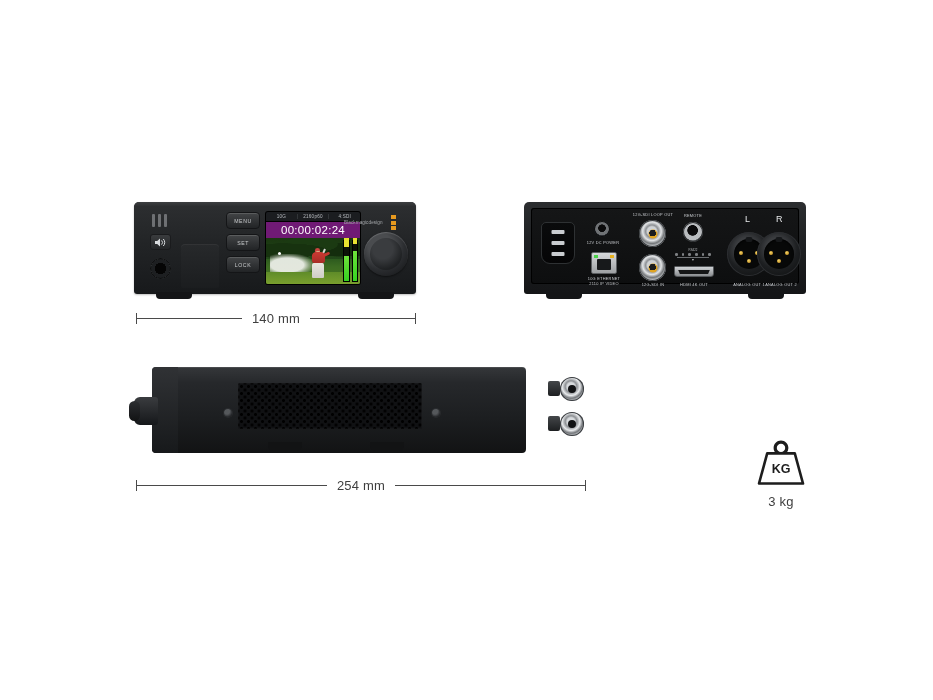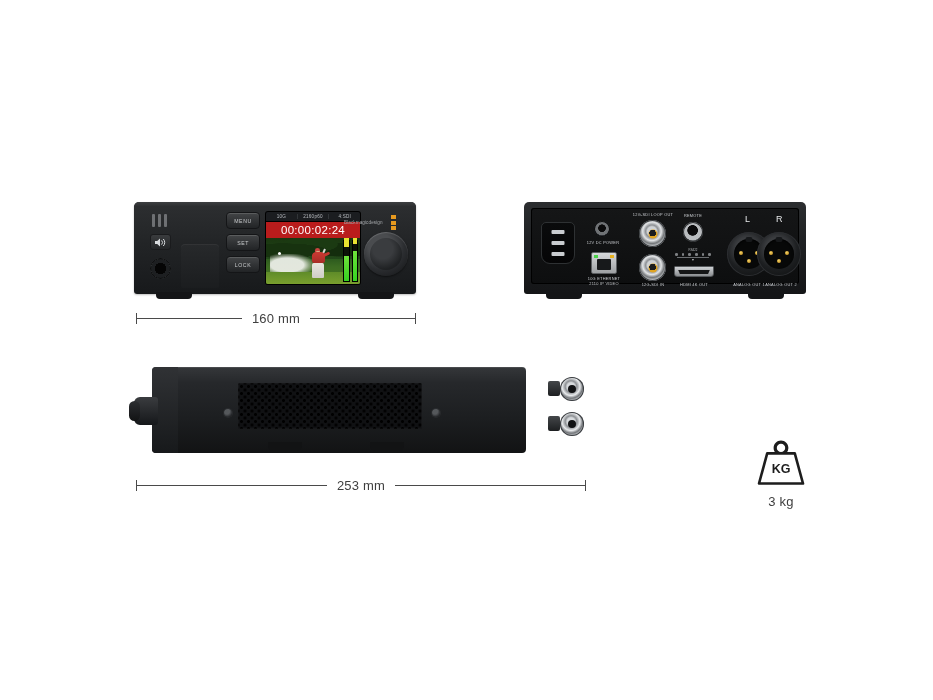"00:00:02:24" .lcd-tc { background: #b91c1c -> #701a75 }
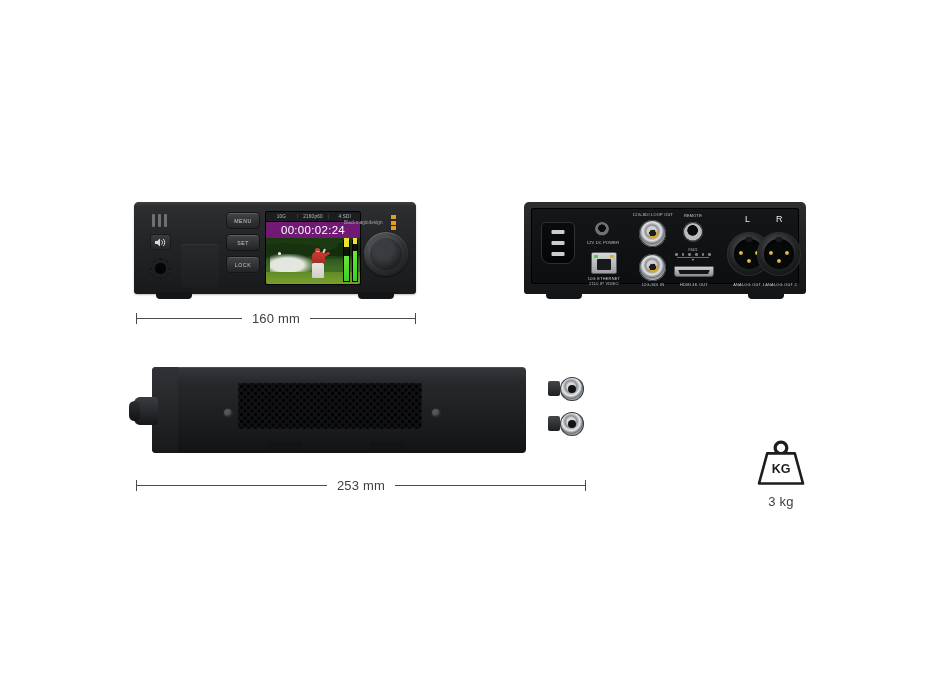"160 mm" div.txt { text: 160 -> 140 }
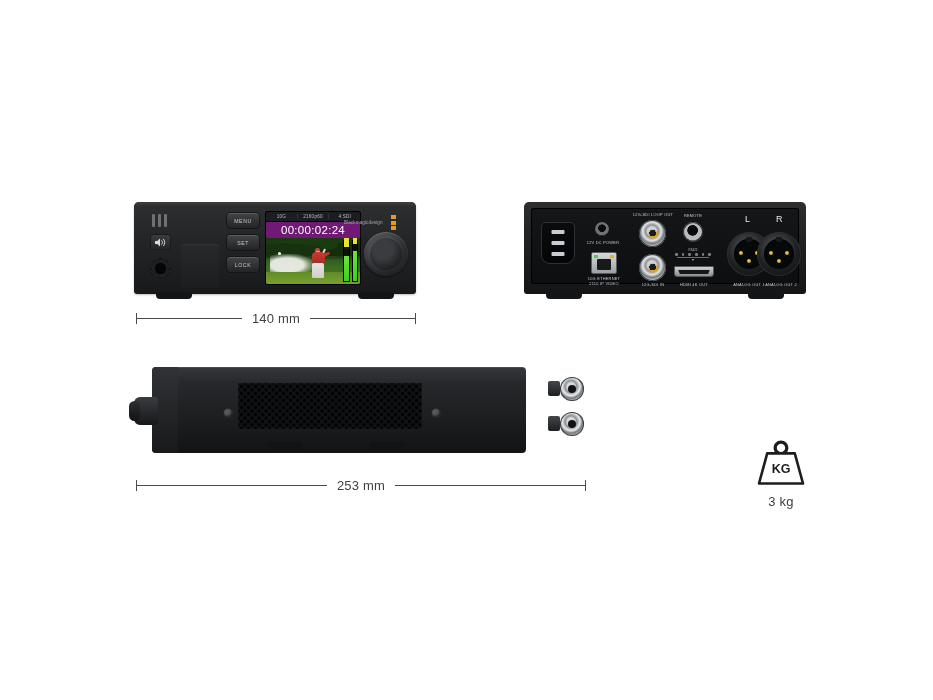"253 mm" div.txt { text: 253 -> 254 }
